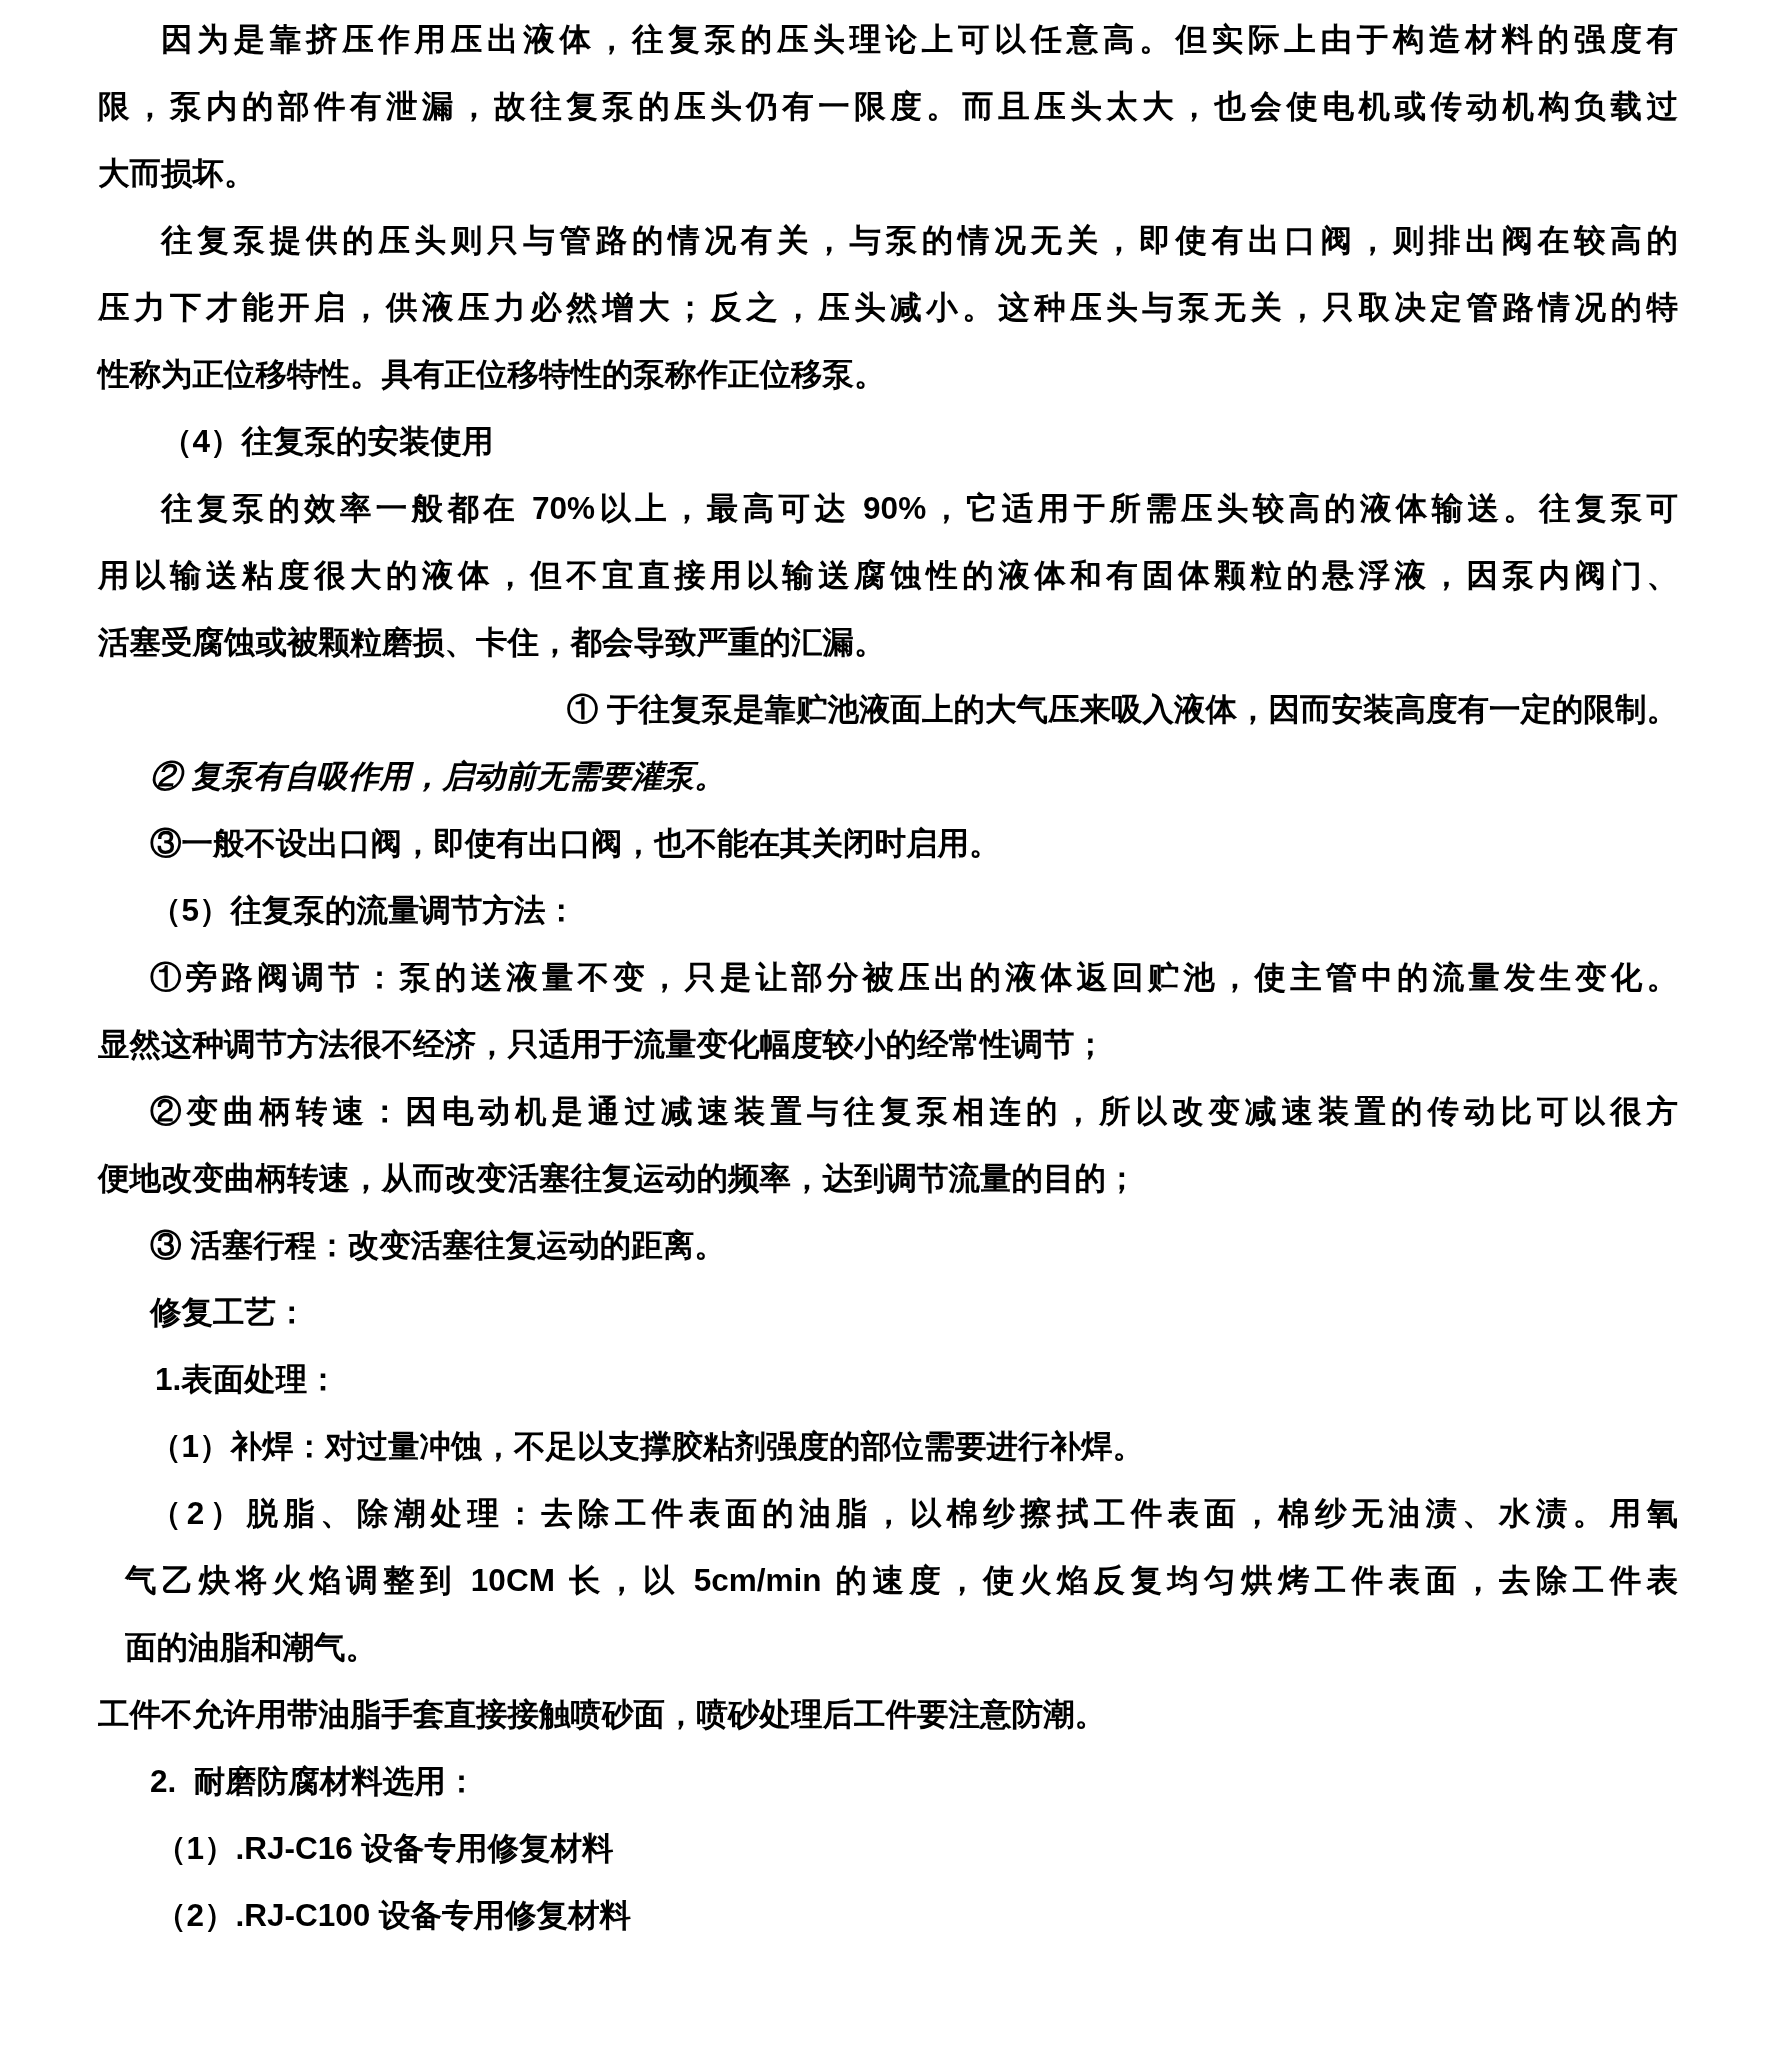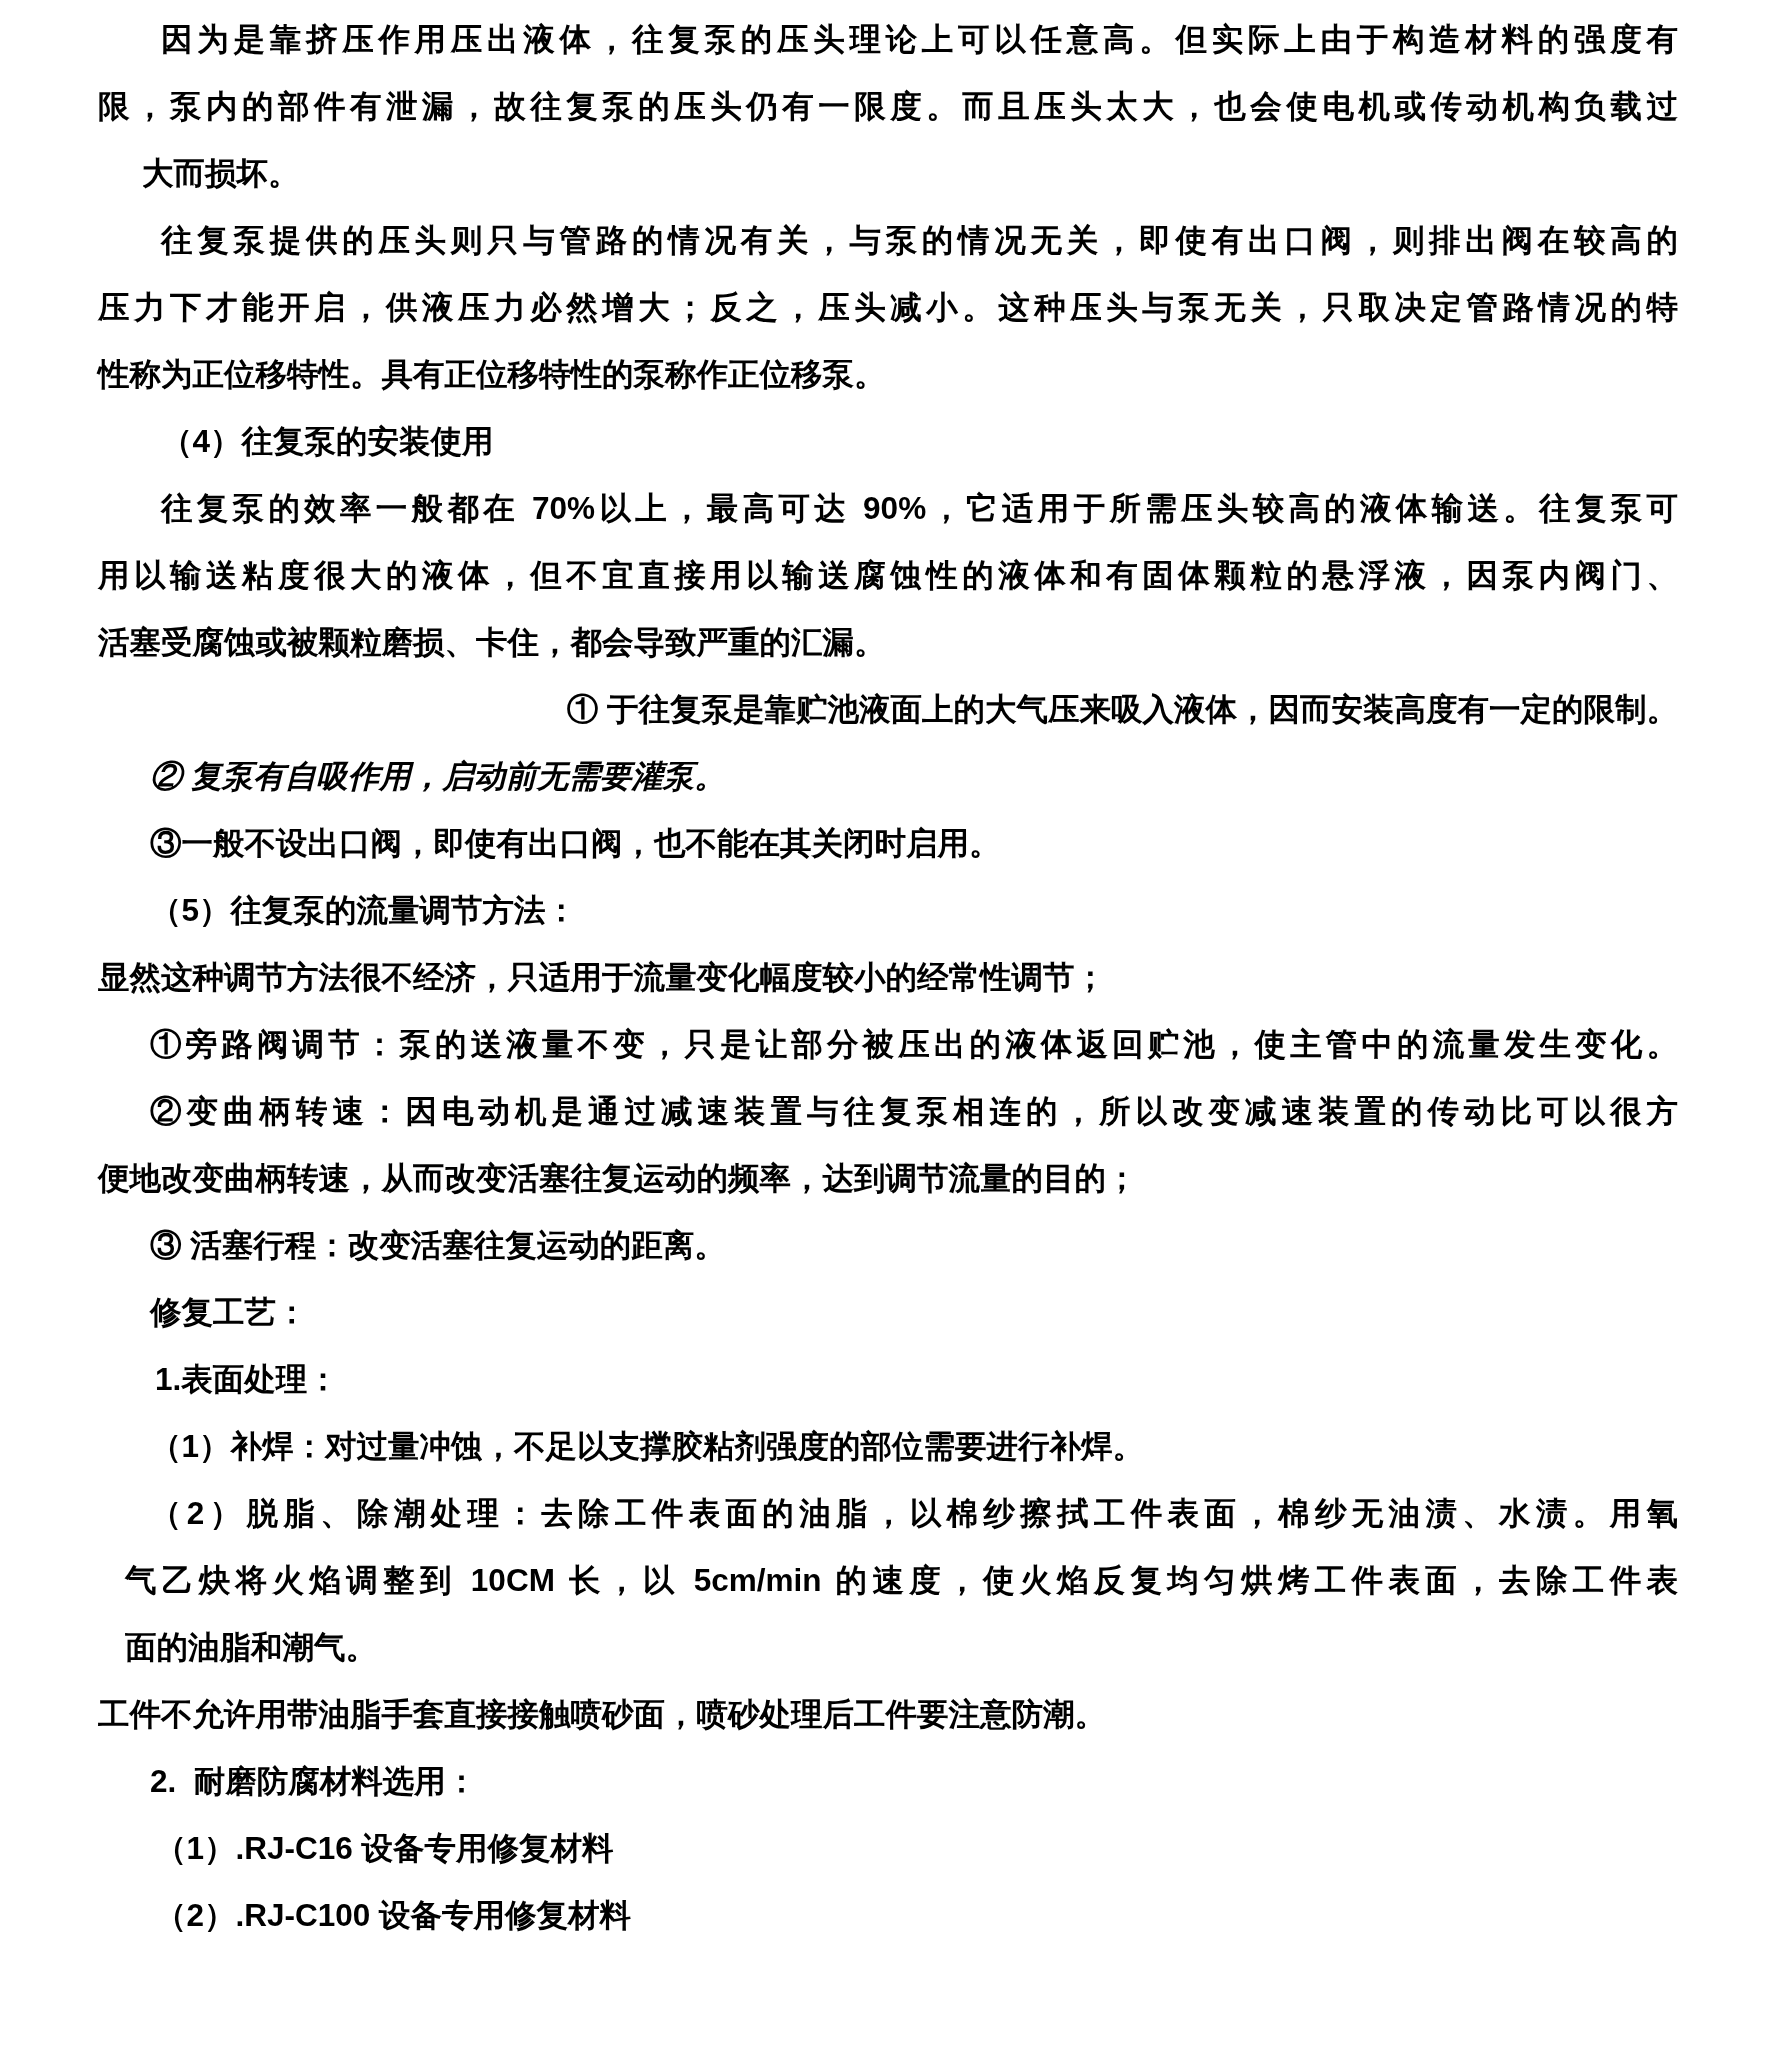"大而损坏。" div.line { margin-left: 44px -> none }
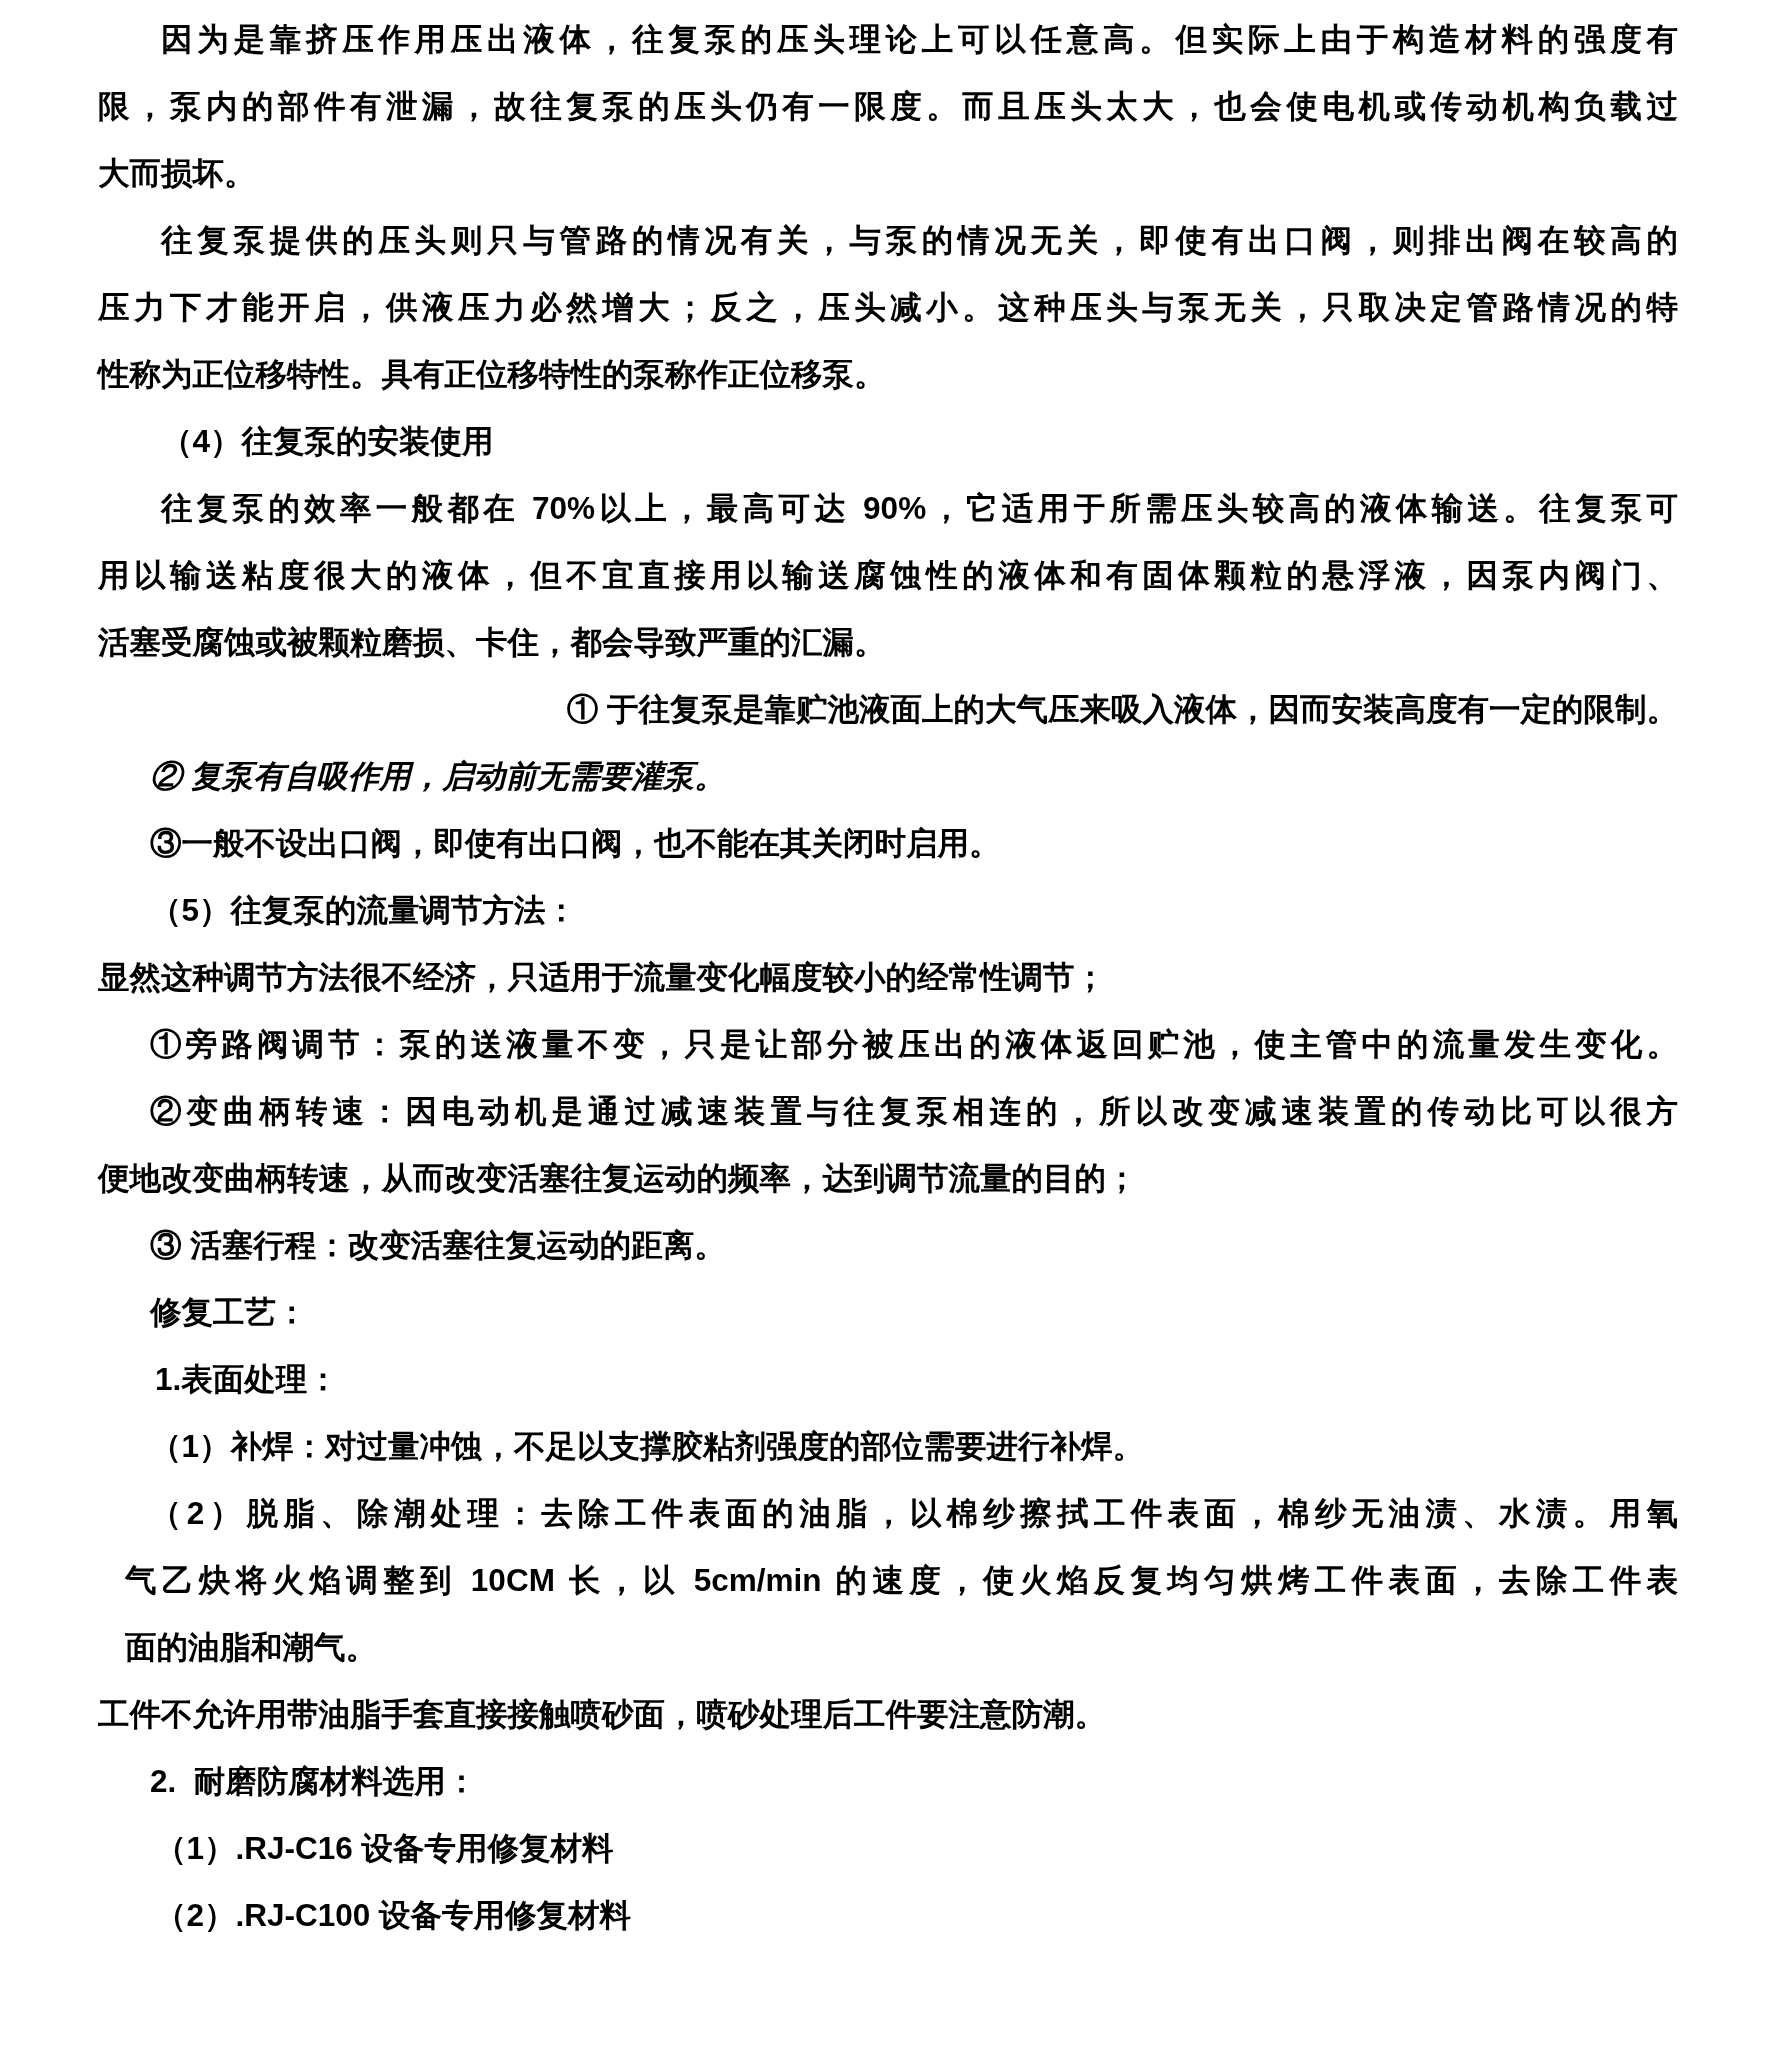"显然这种调节方法很不经济，只适用于流量变化幅度较小的经常性调节；" div.line { order: before "①旁路阀调节：泵的送液量不变，只是让部分被压出的液体返回贮池，使主管中的流量发生" -> after "①旁路阀调节：泵的送液量不变，只是让部分被压出的液体返回贮池，使主管中的流量发生" }
